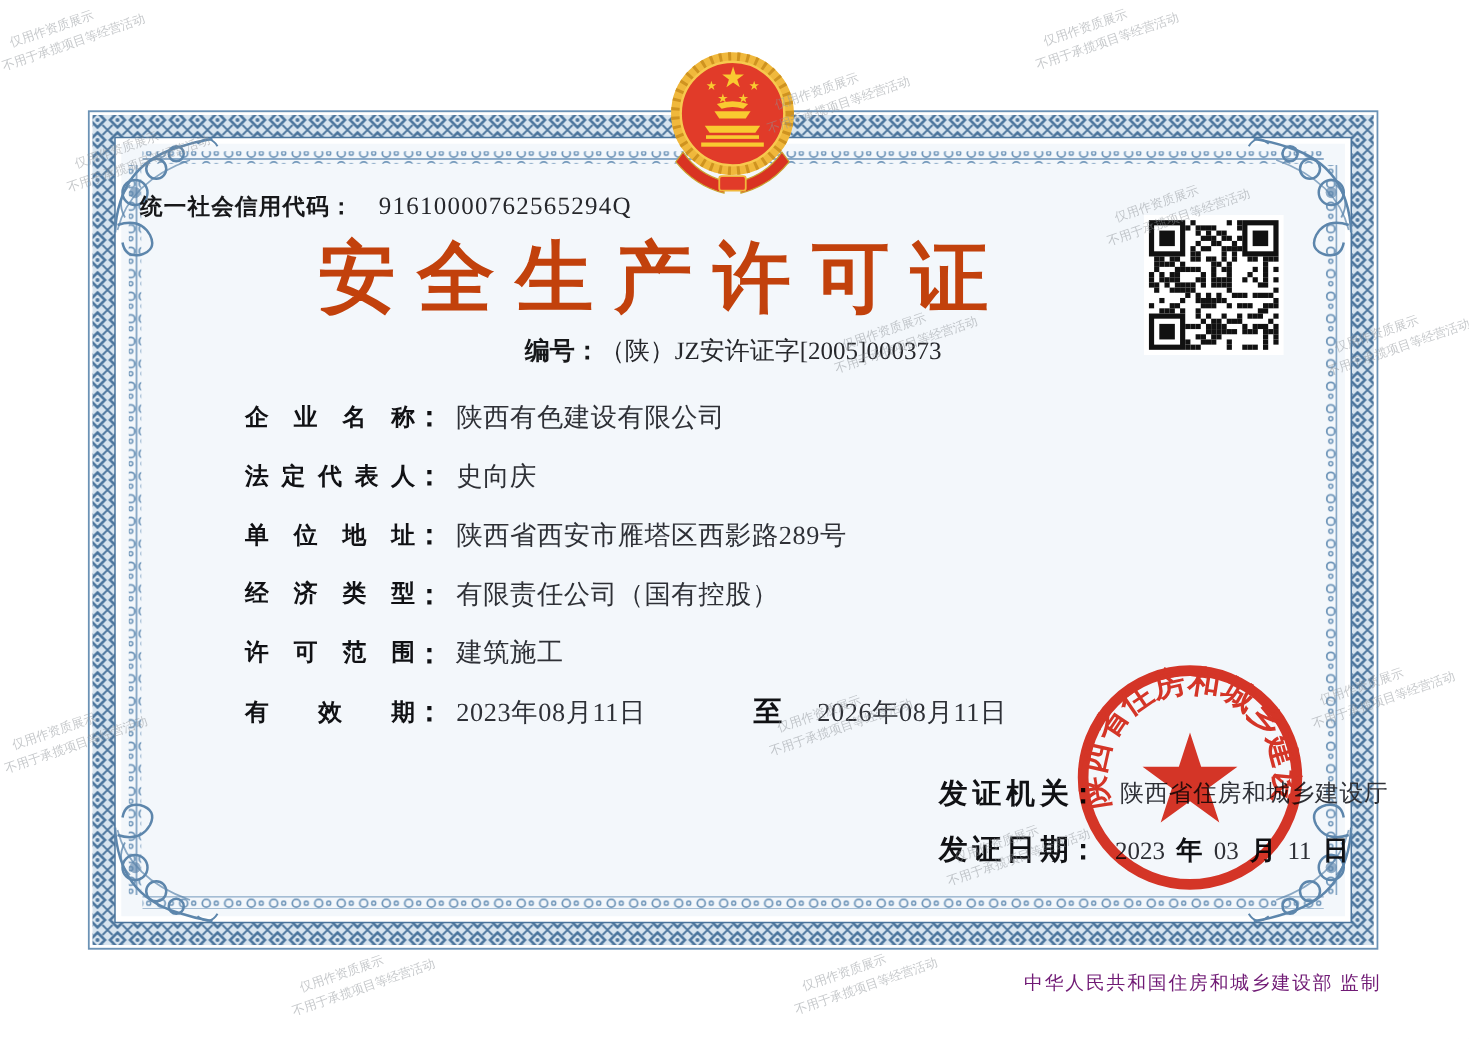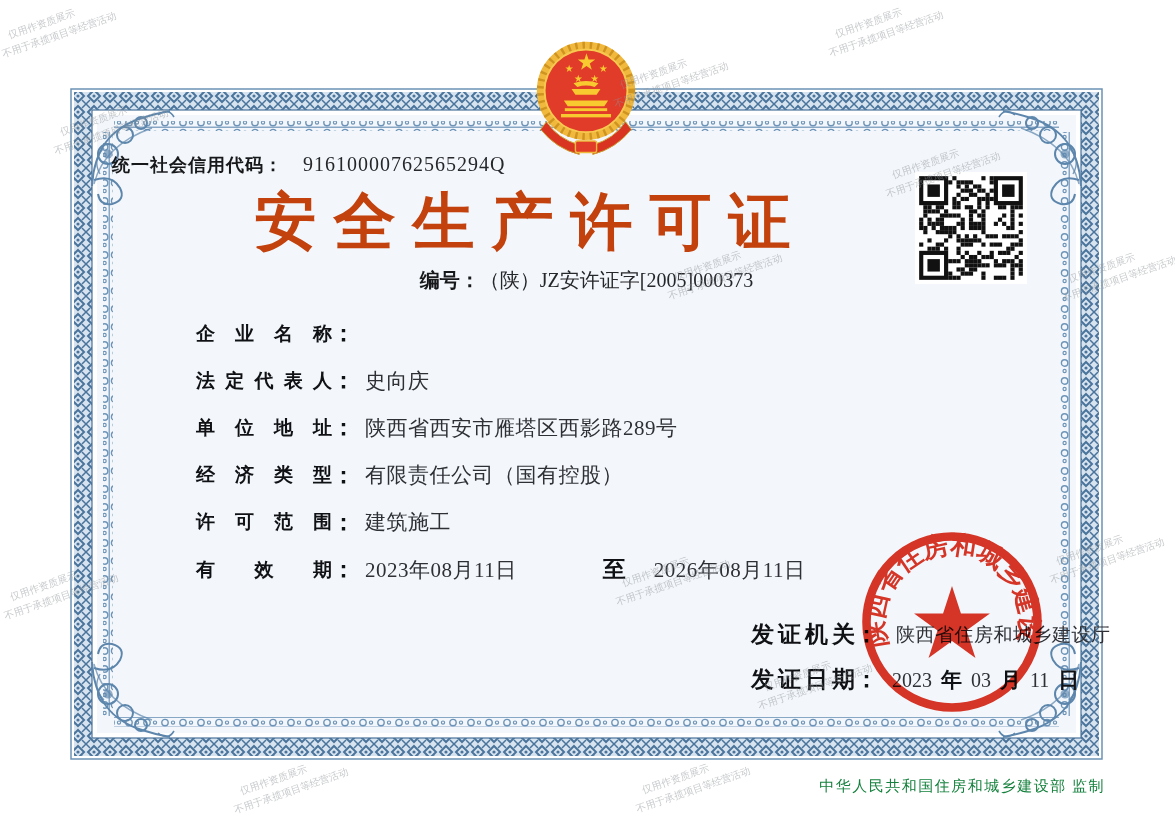"陕西有色建设有限公司" span.fvalue { html: none -> <span>陕西有色建设有限公司</span> }
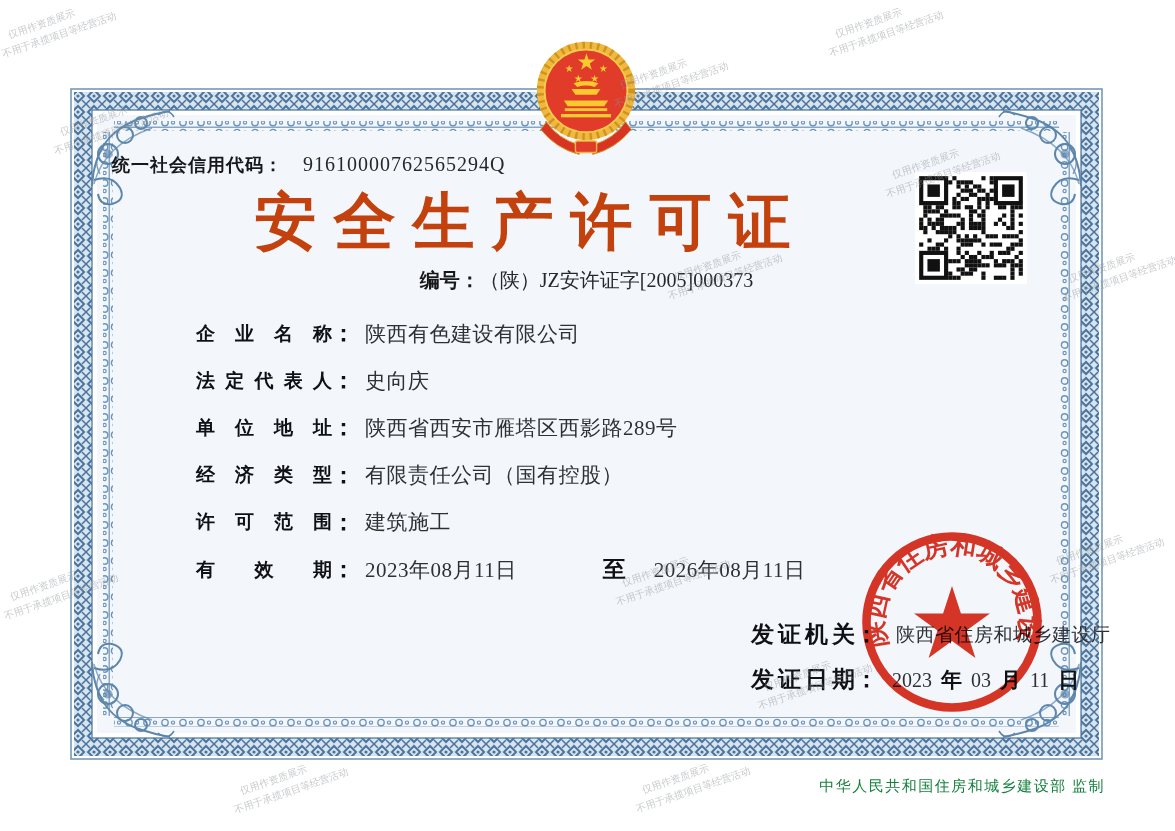"中华人民共和国住房和城乡建设部 监制" .producer { color: #15803d -> #701a75 }
